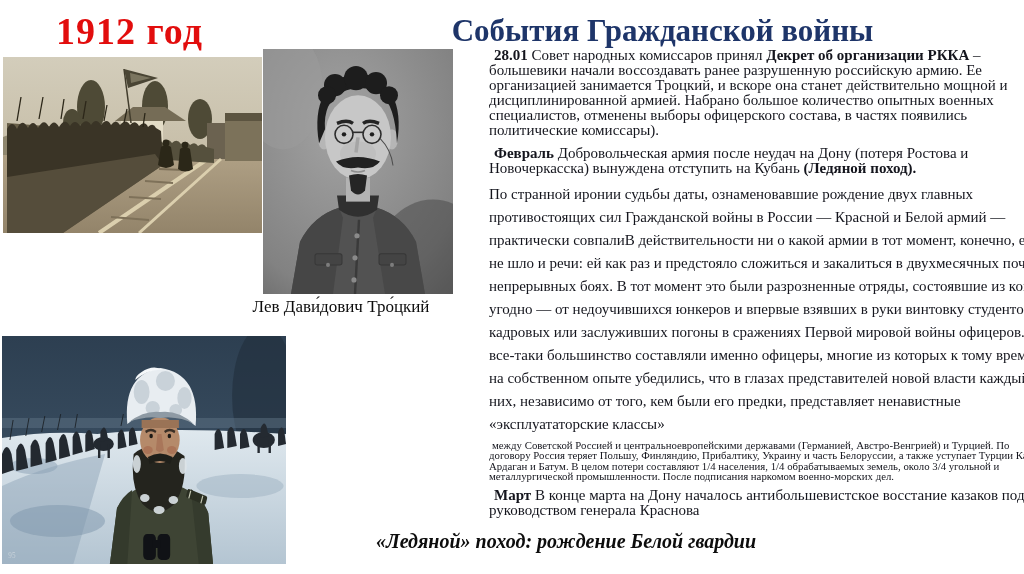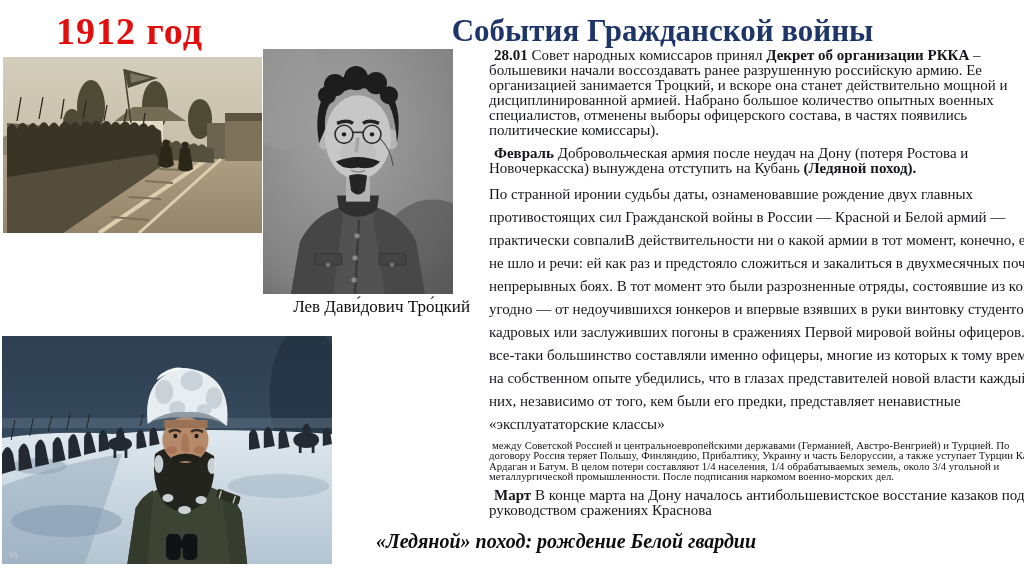"Лев Дави́дович Тро́цкий" .trotsky-caption { left: 238px -> 225px; text-align: right -> center }
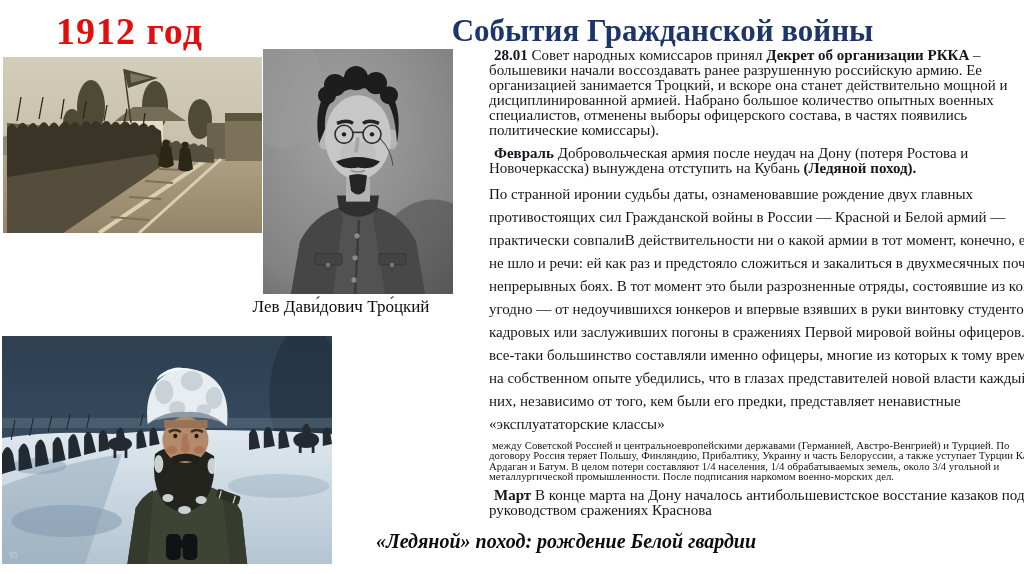"В конце марта на Дону" span { text: сражениях -> генерала }
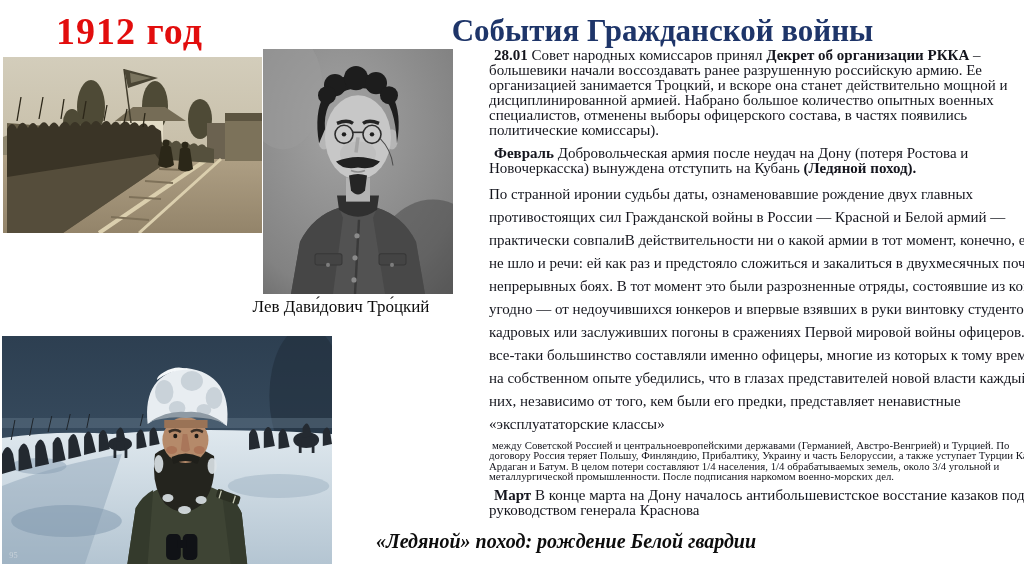"95" .photo-painting { width: 330px -> 284px }
